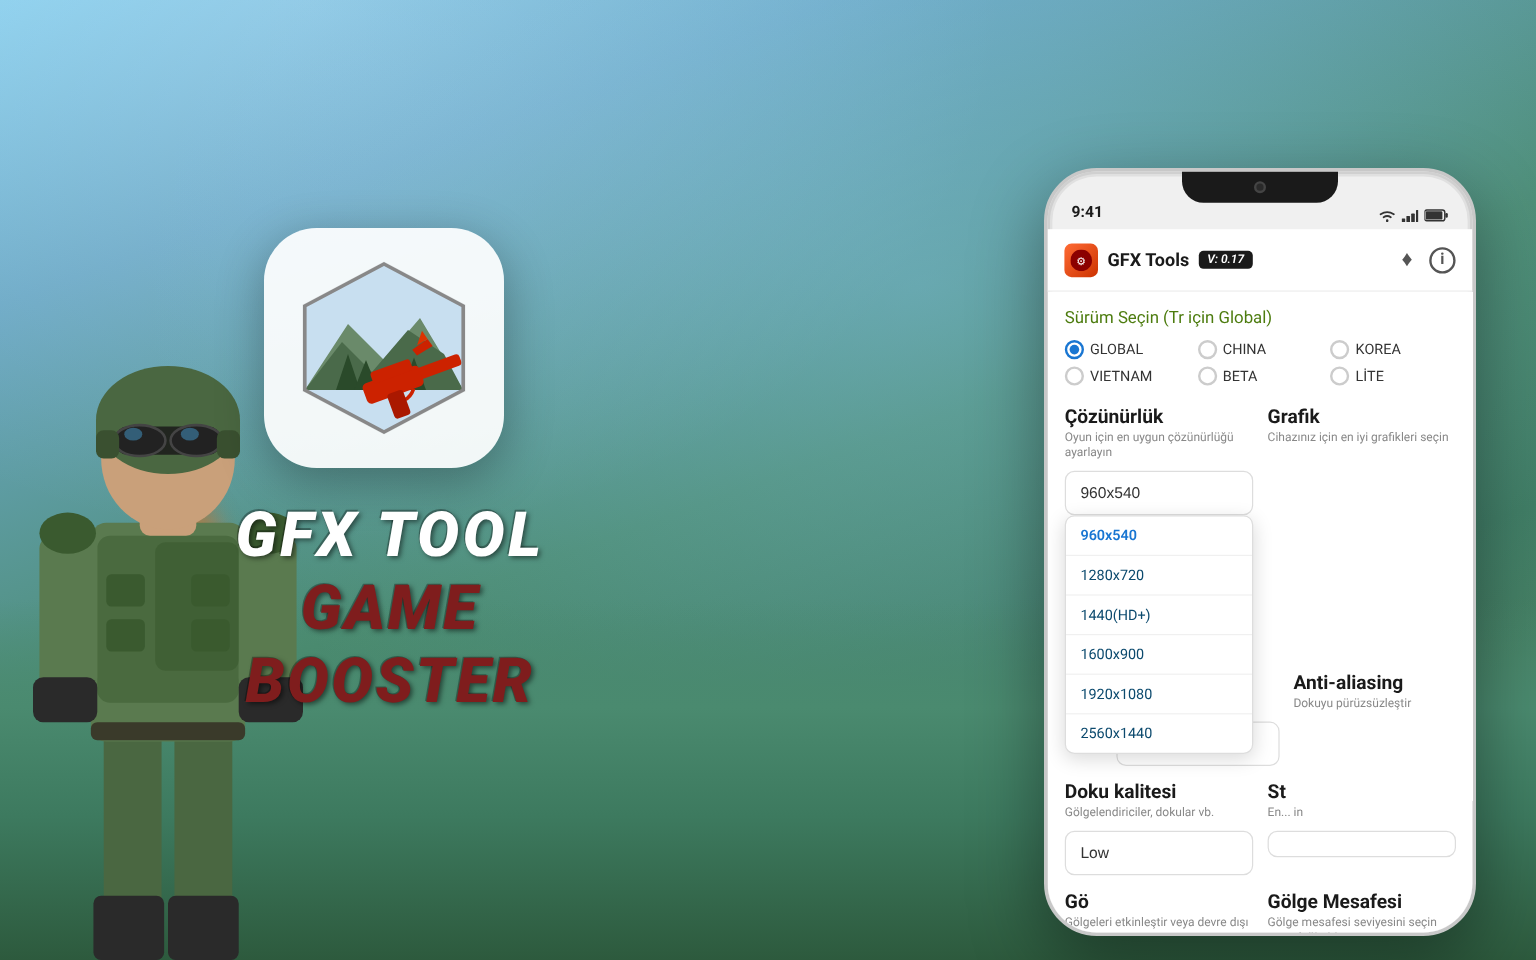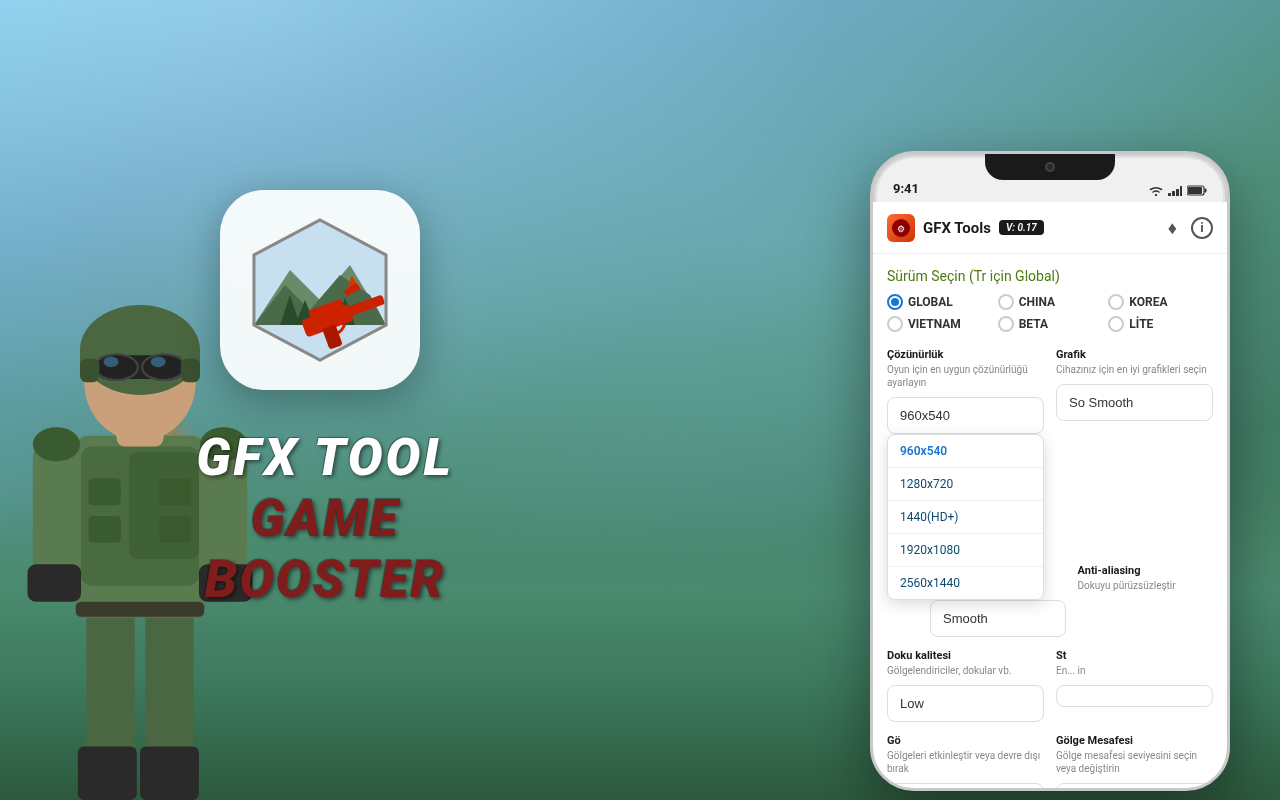"9:41" .phone-container { margin-top: 11px -> none }
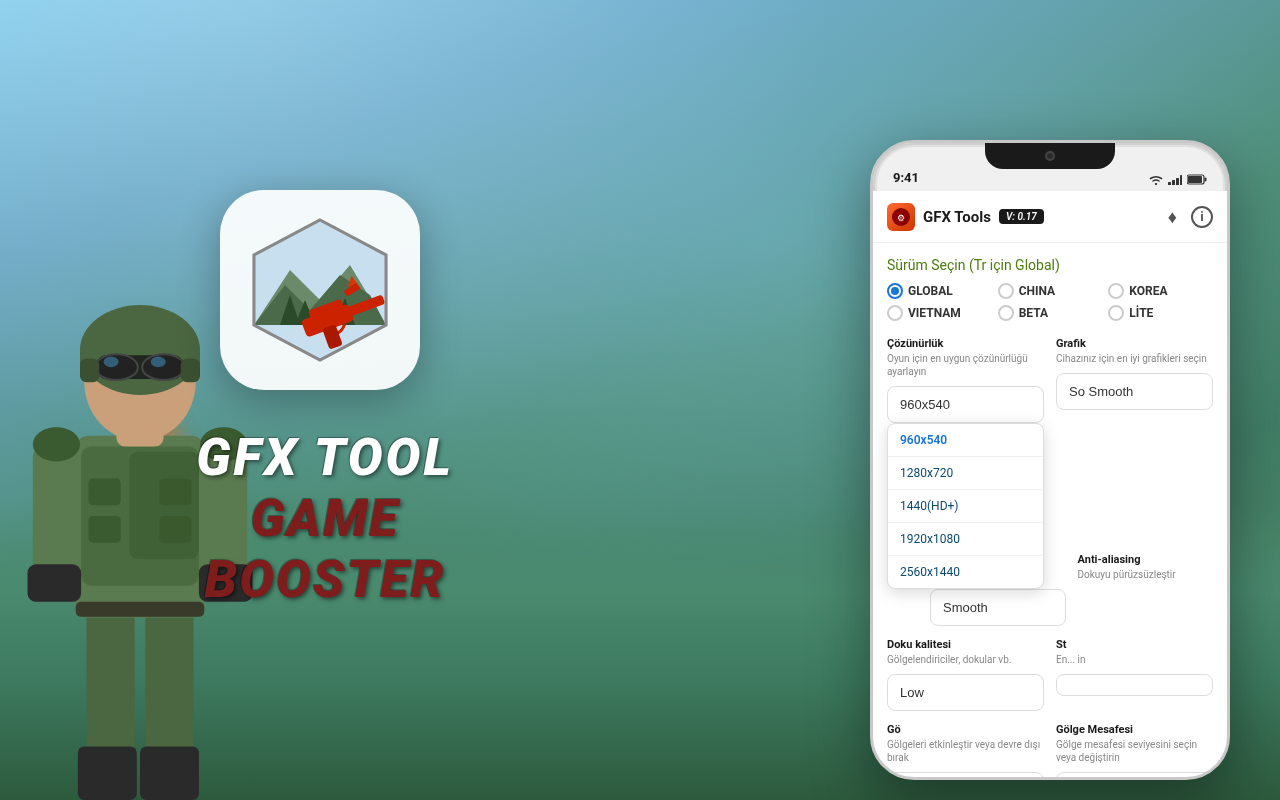"GLOBAL" .radio-label { font-weight: 700 -> 400 }
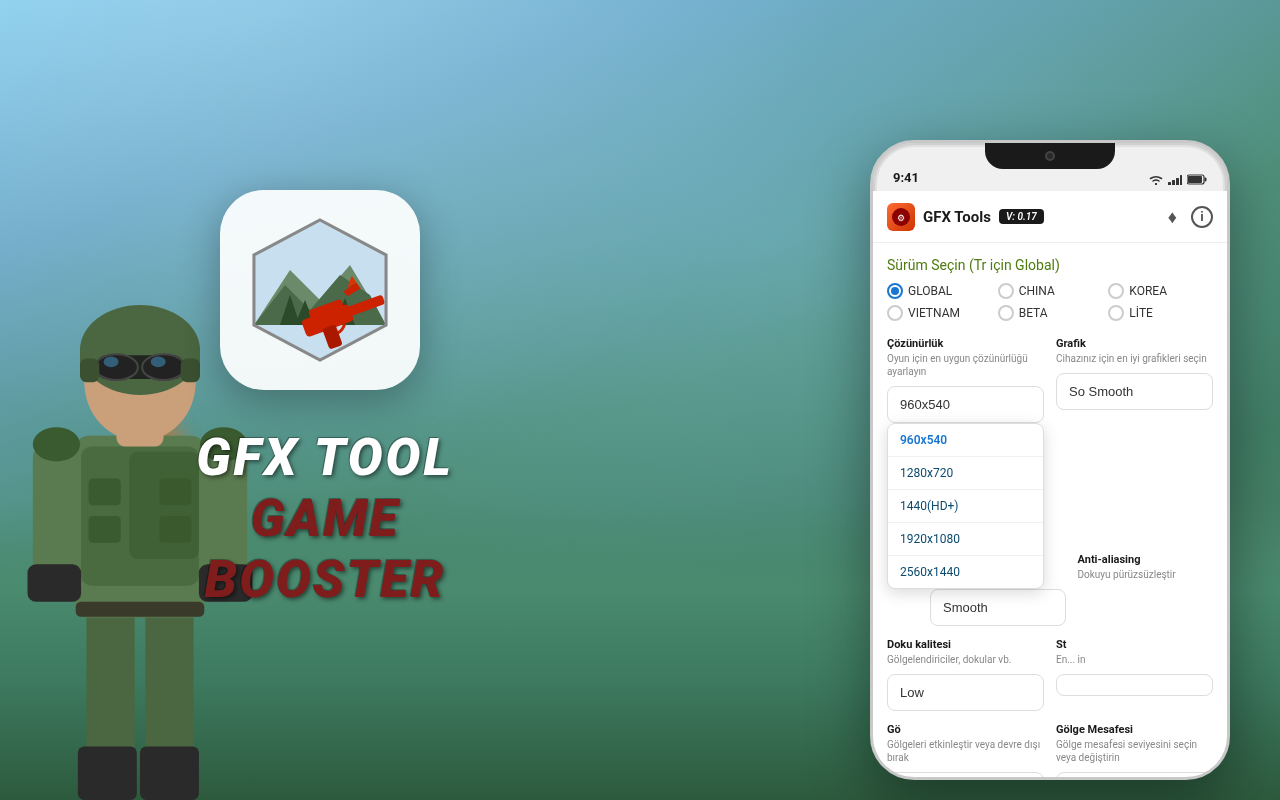"Çözünürlük" .form-label { font-size: 11px -> 16px }
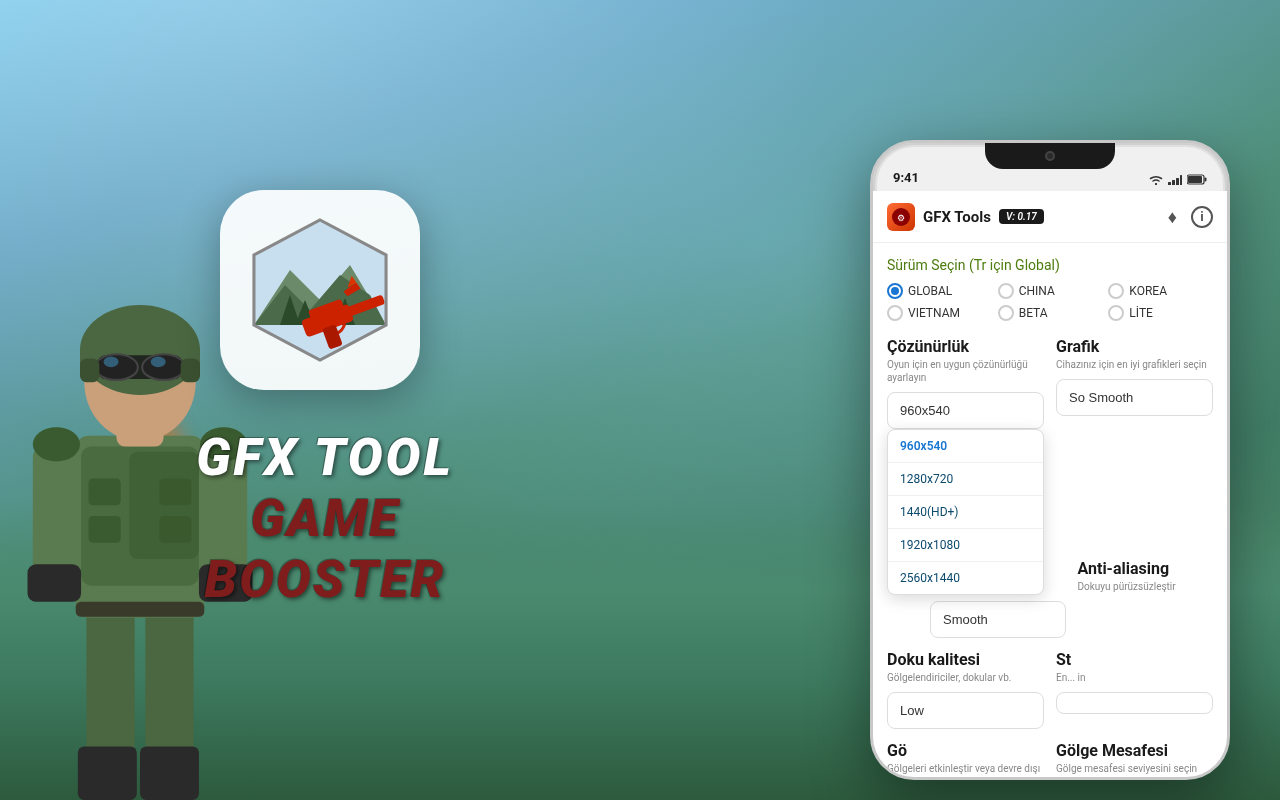"So Smooth" button.select-btn { html: <button>So Smooth</button> -> none }
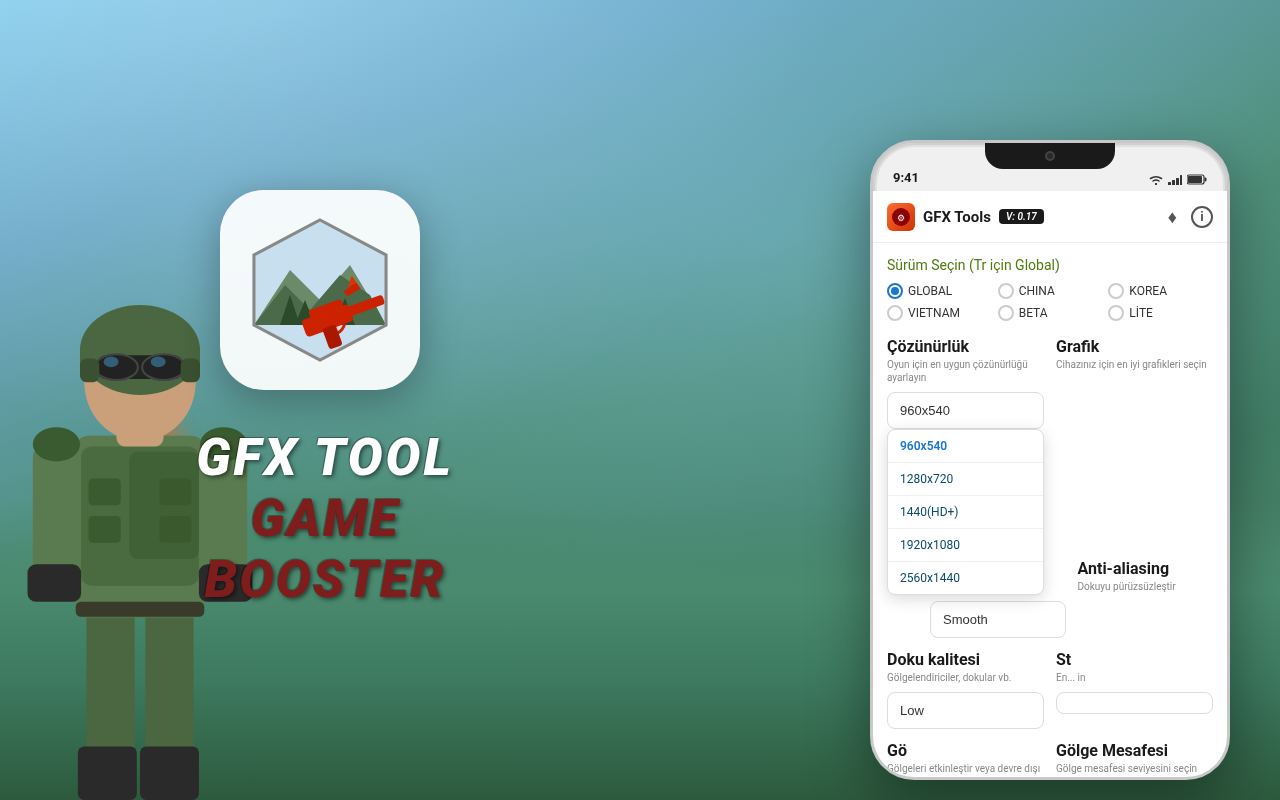"GFX TOOL" .app-title { margin-top: 12px -> none }
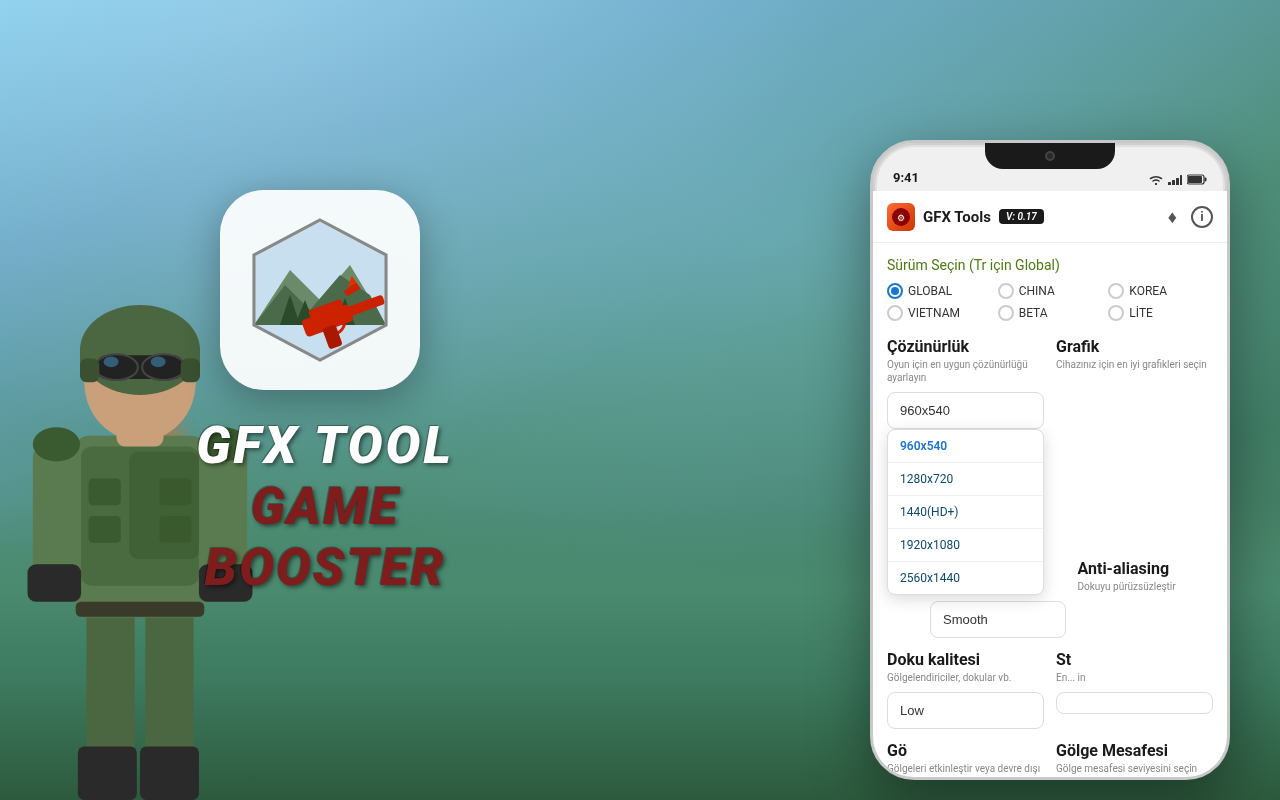"1600x900" div.dropdown-item { html: none -> <div>1600x900</div> }
